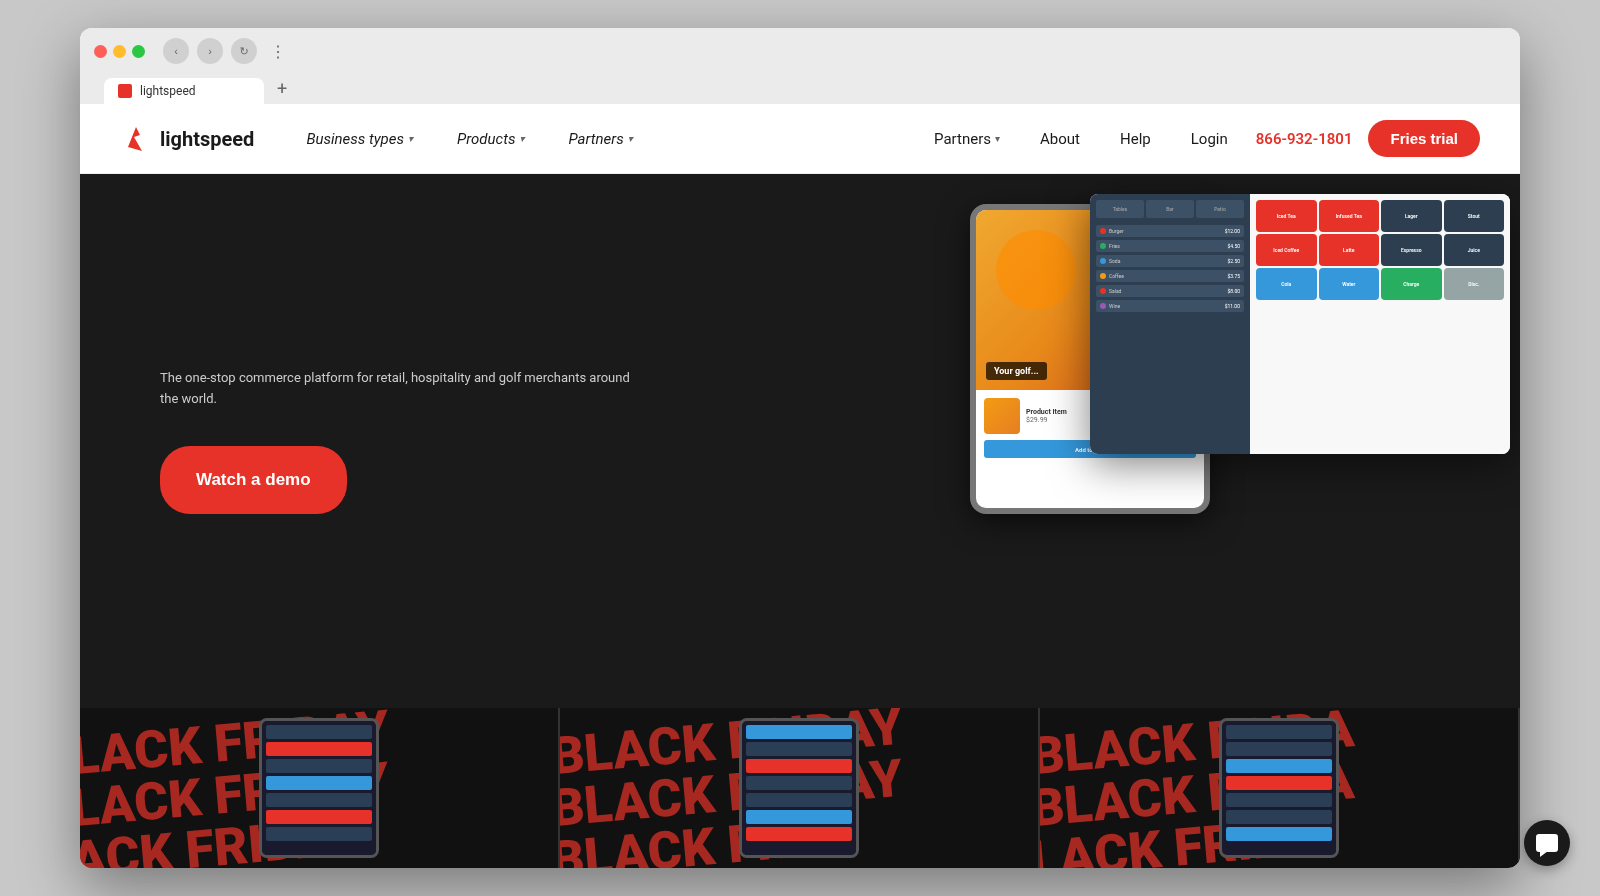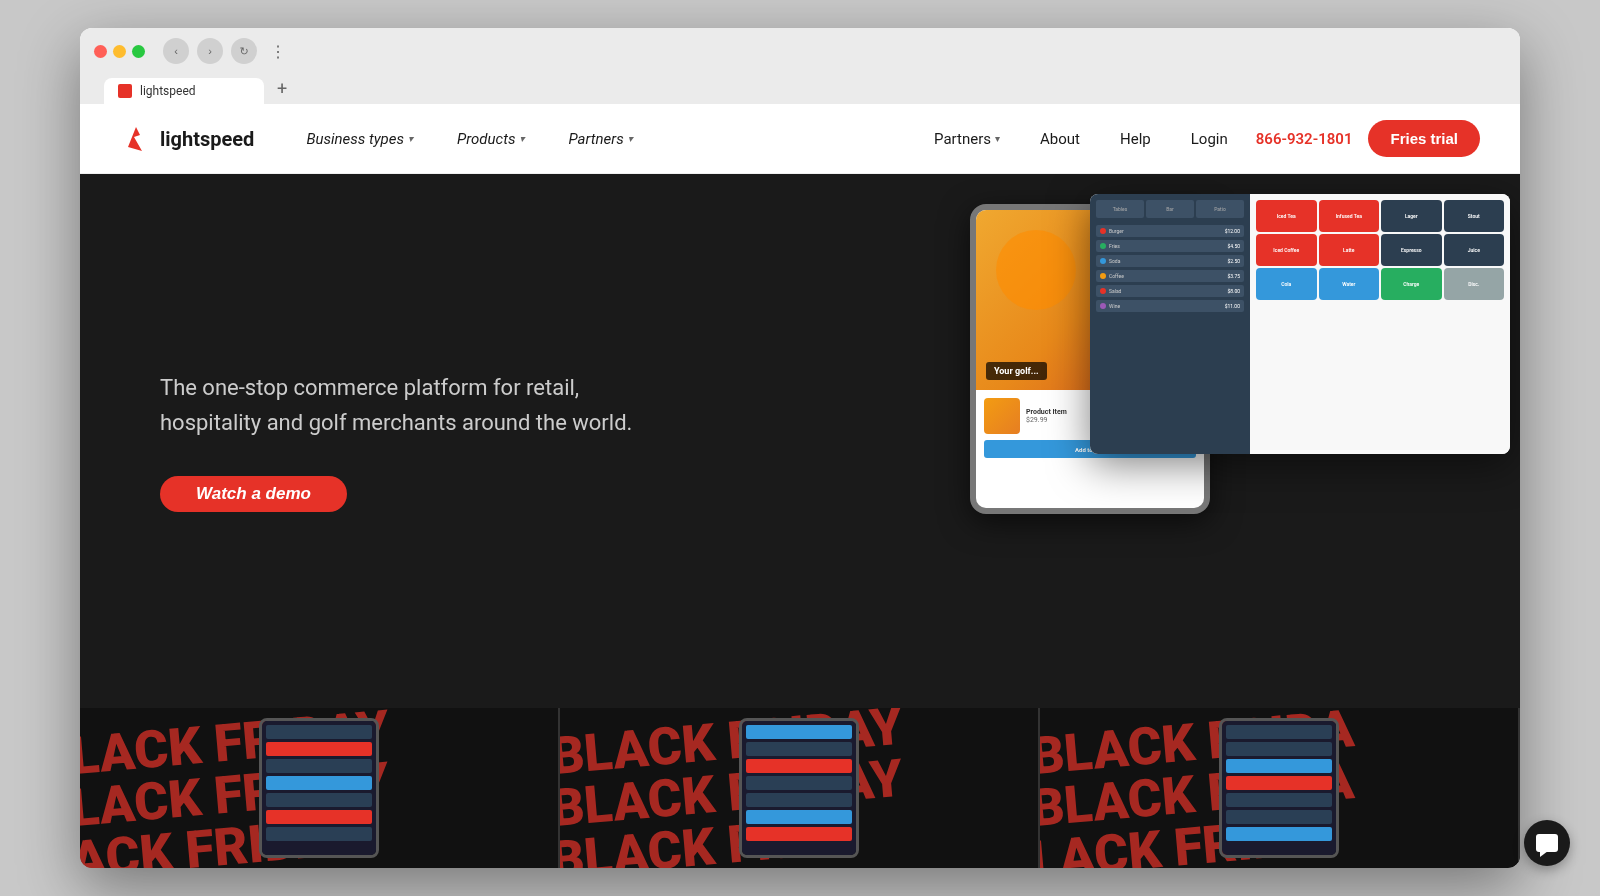"The one-stop commerce platform for" .hero-subtitle { font-size: 22px -> 13px }
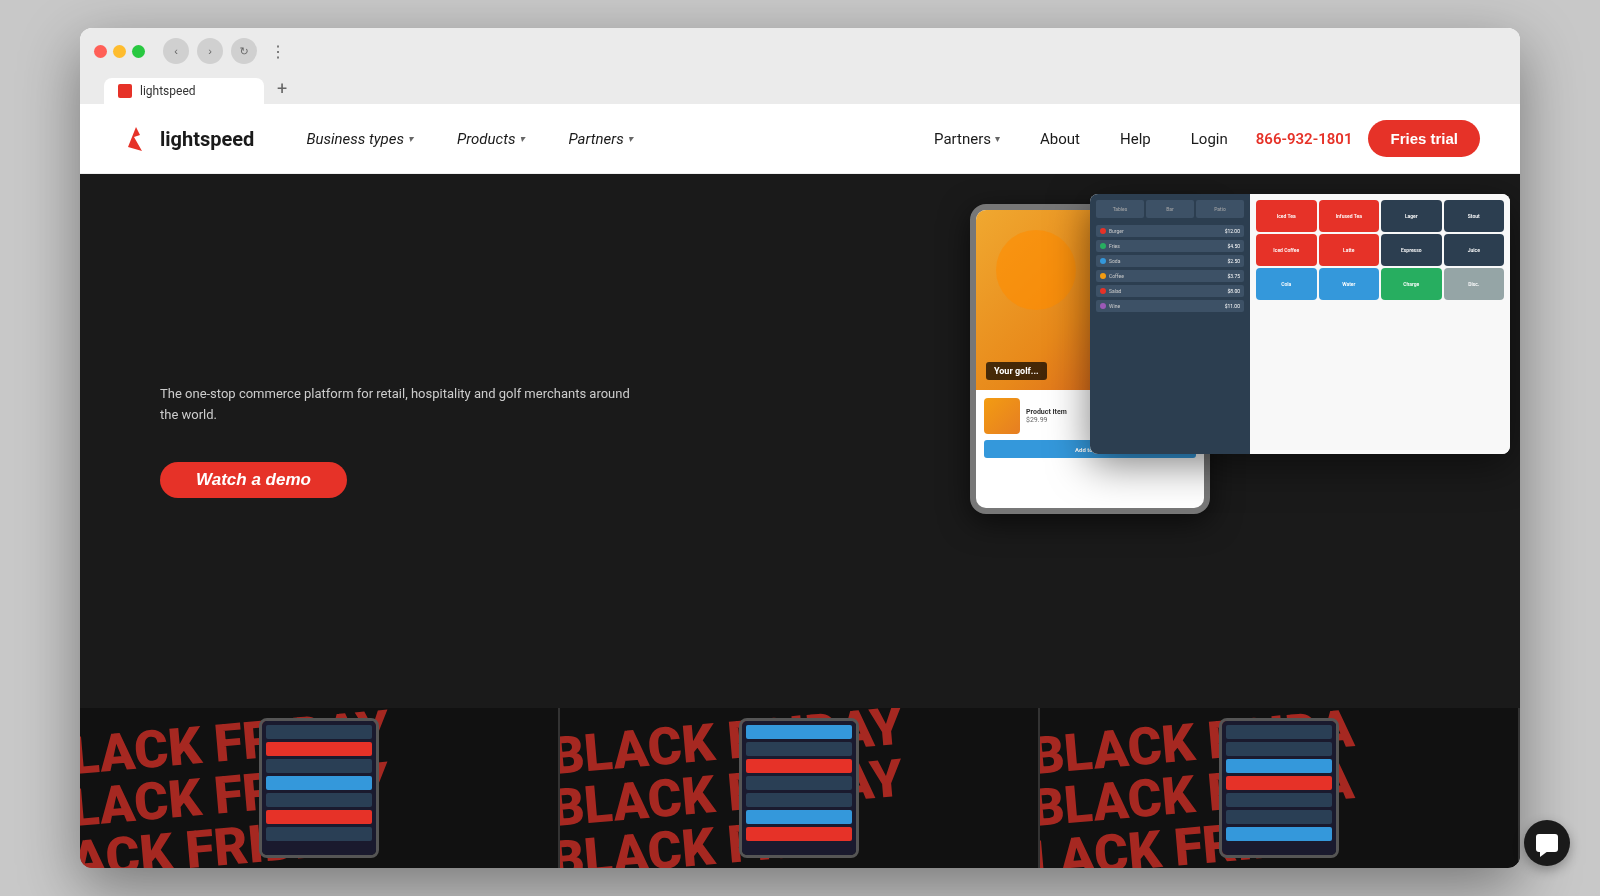"Watch a demo" .watch-demo-btn { font-style: italic -> none; padding: 8px 36px -> 24px 36px }
